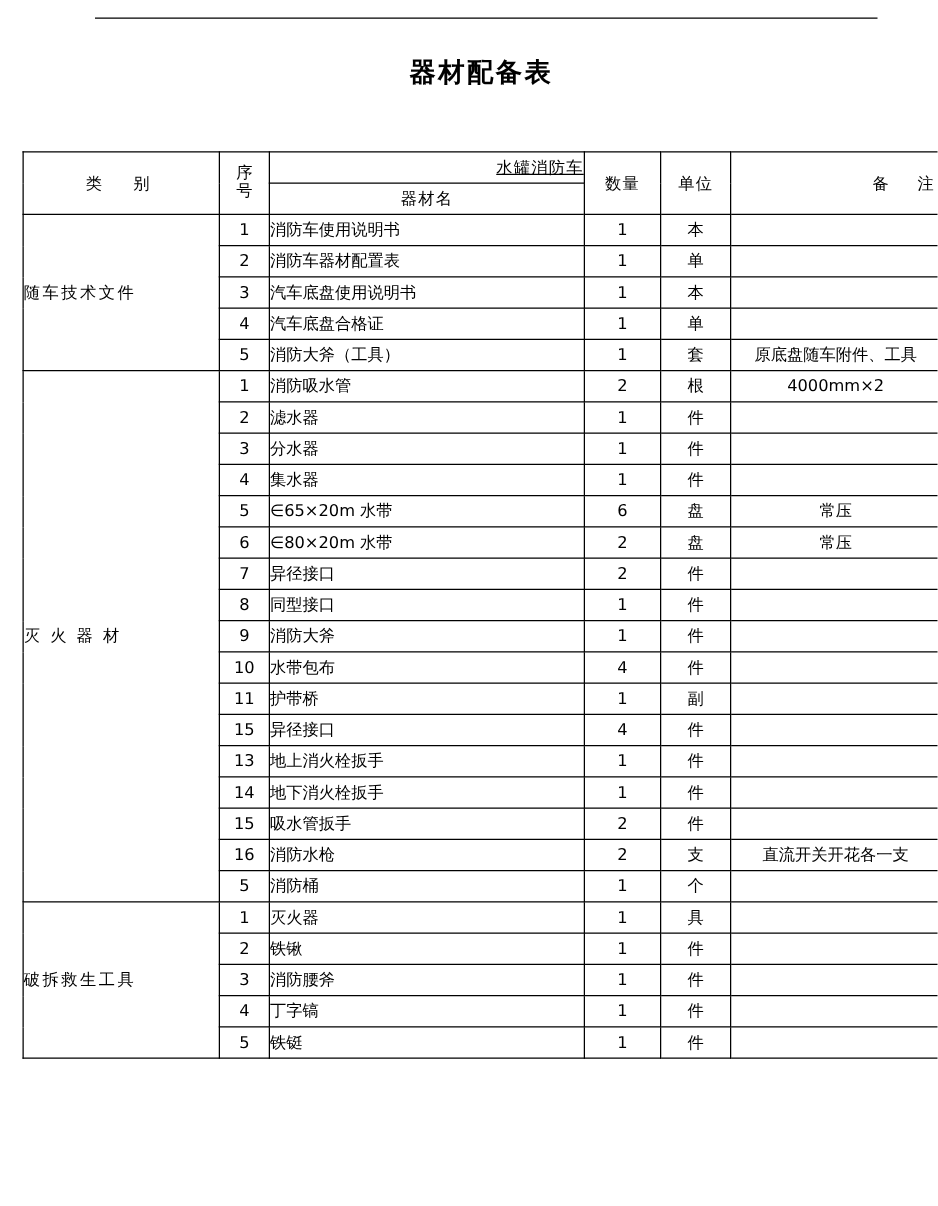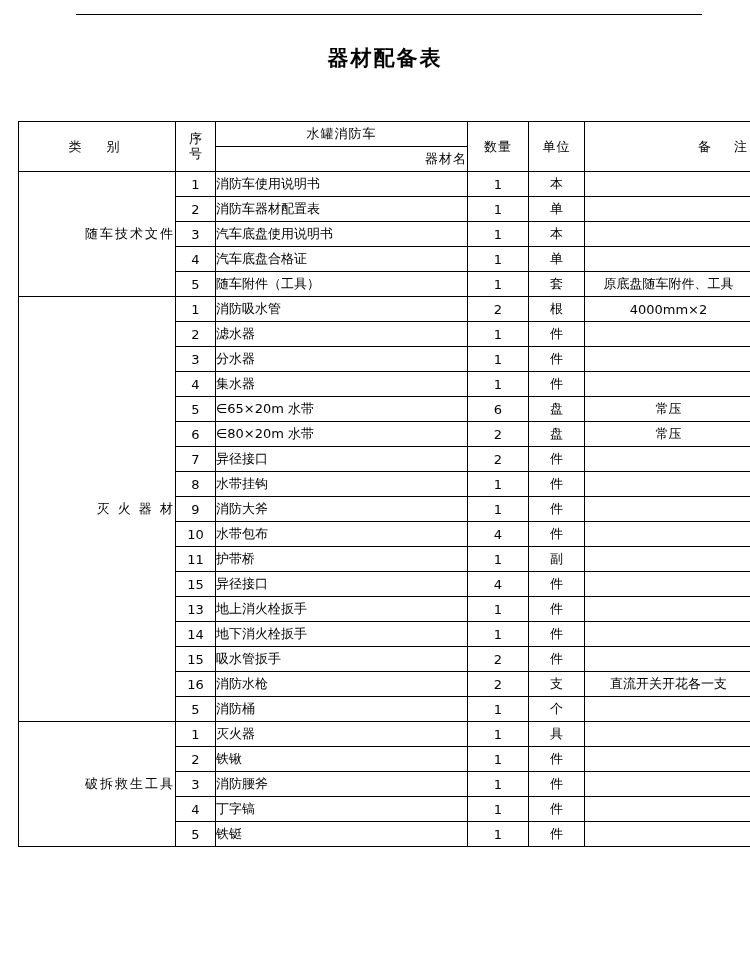"水罐消防车" .hdr-truck { text-align: center -> right; text-decoration: none -> underline }
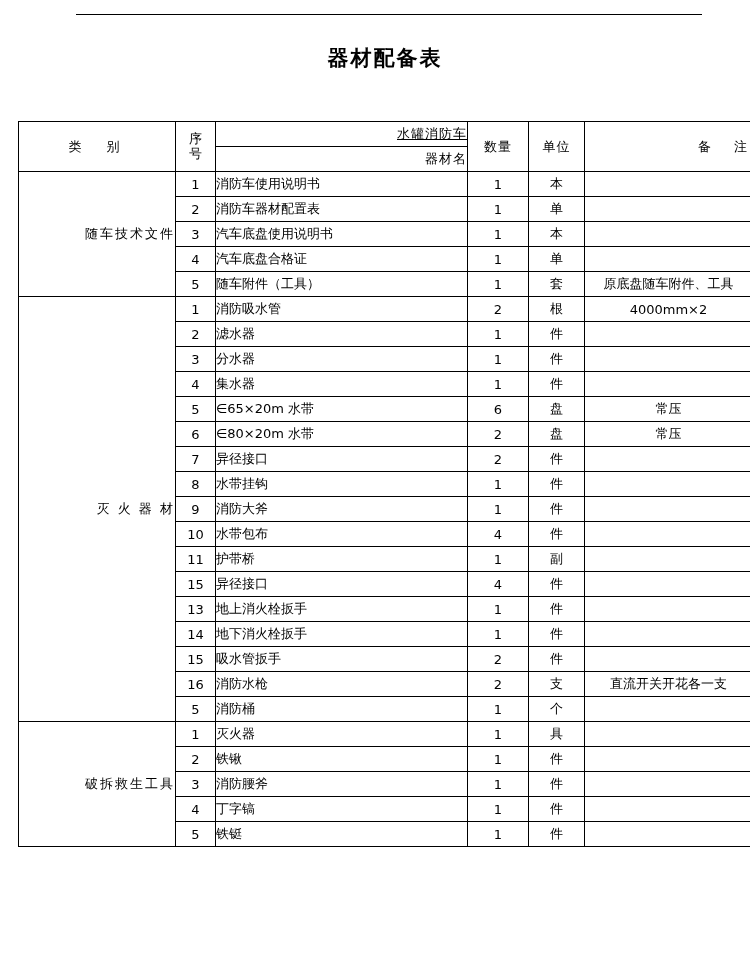"器材名" .hdr-equipname { text-align: right -> center }
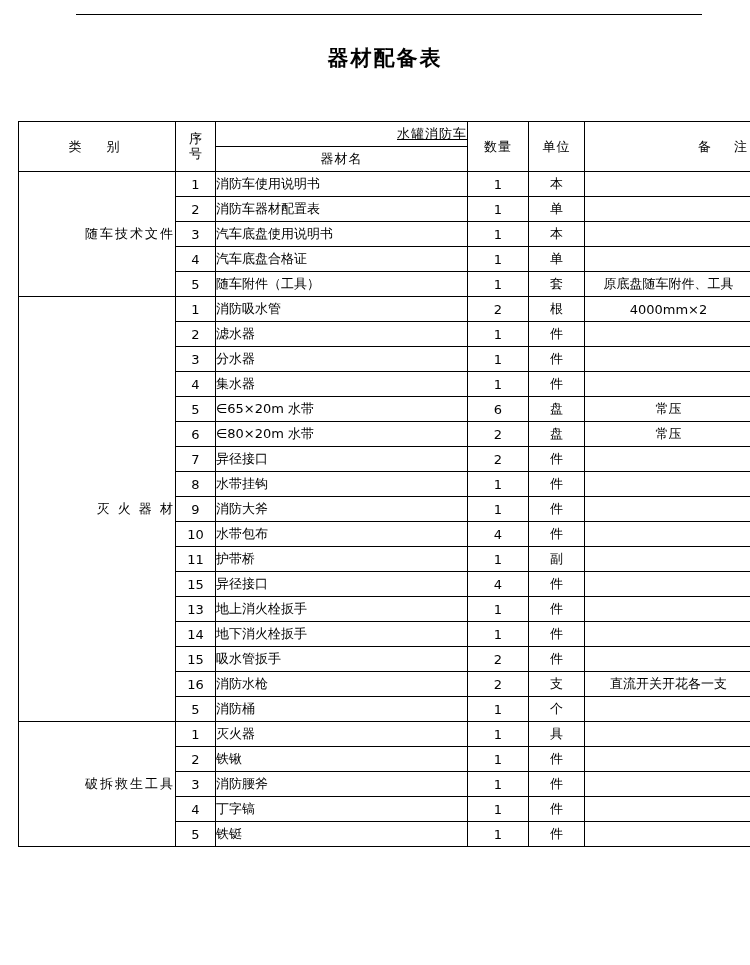"随车技术文件" td.cat { text-align: right -> left }
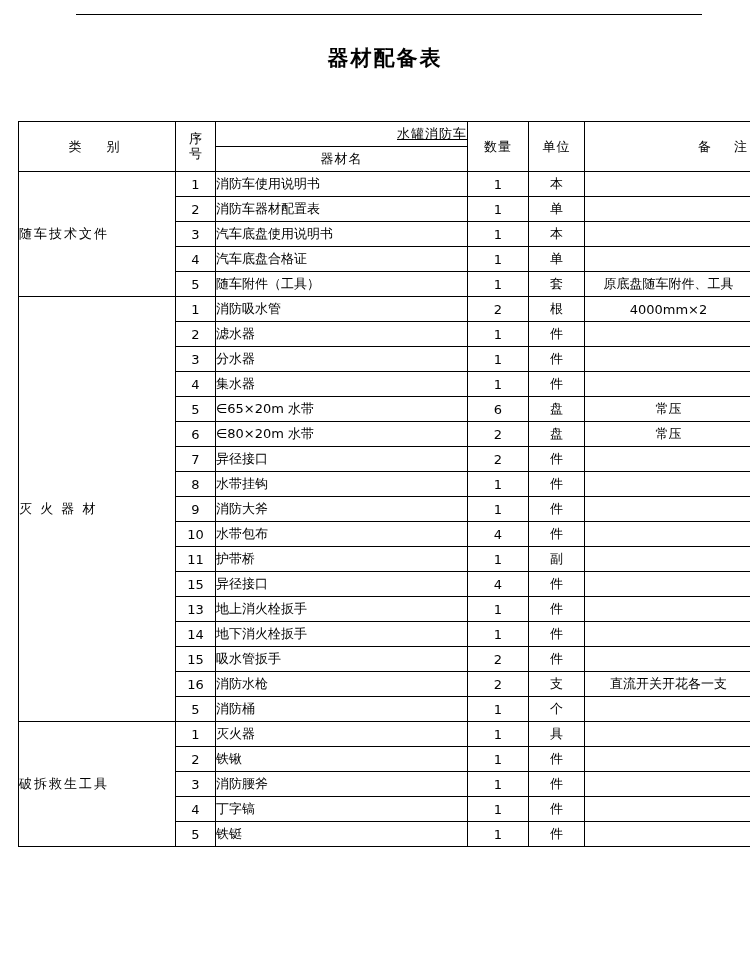"随车附件（工具）" td.name { text: 随车附件 -> 消防大斧 }
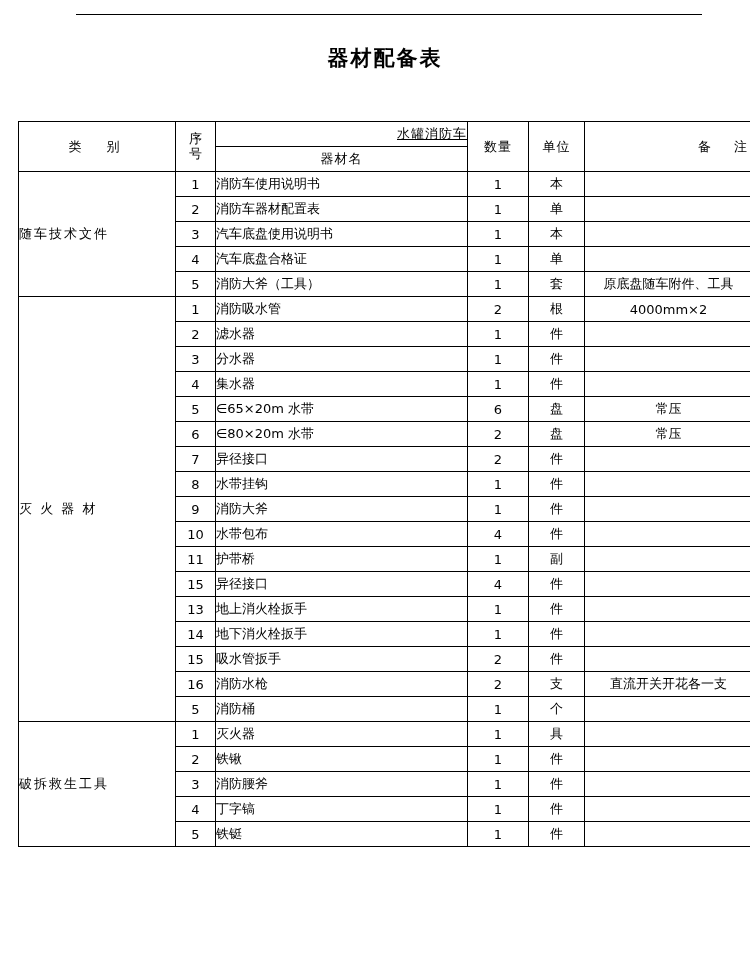"水带挂钩" td.name { text: 水带挂钩 -> 同型接口 }
